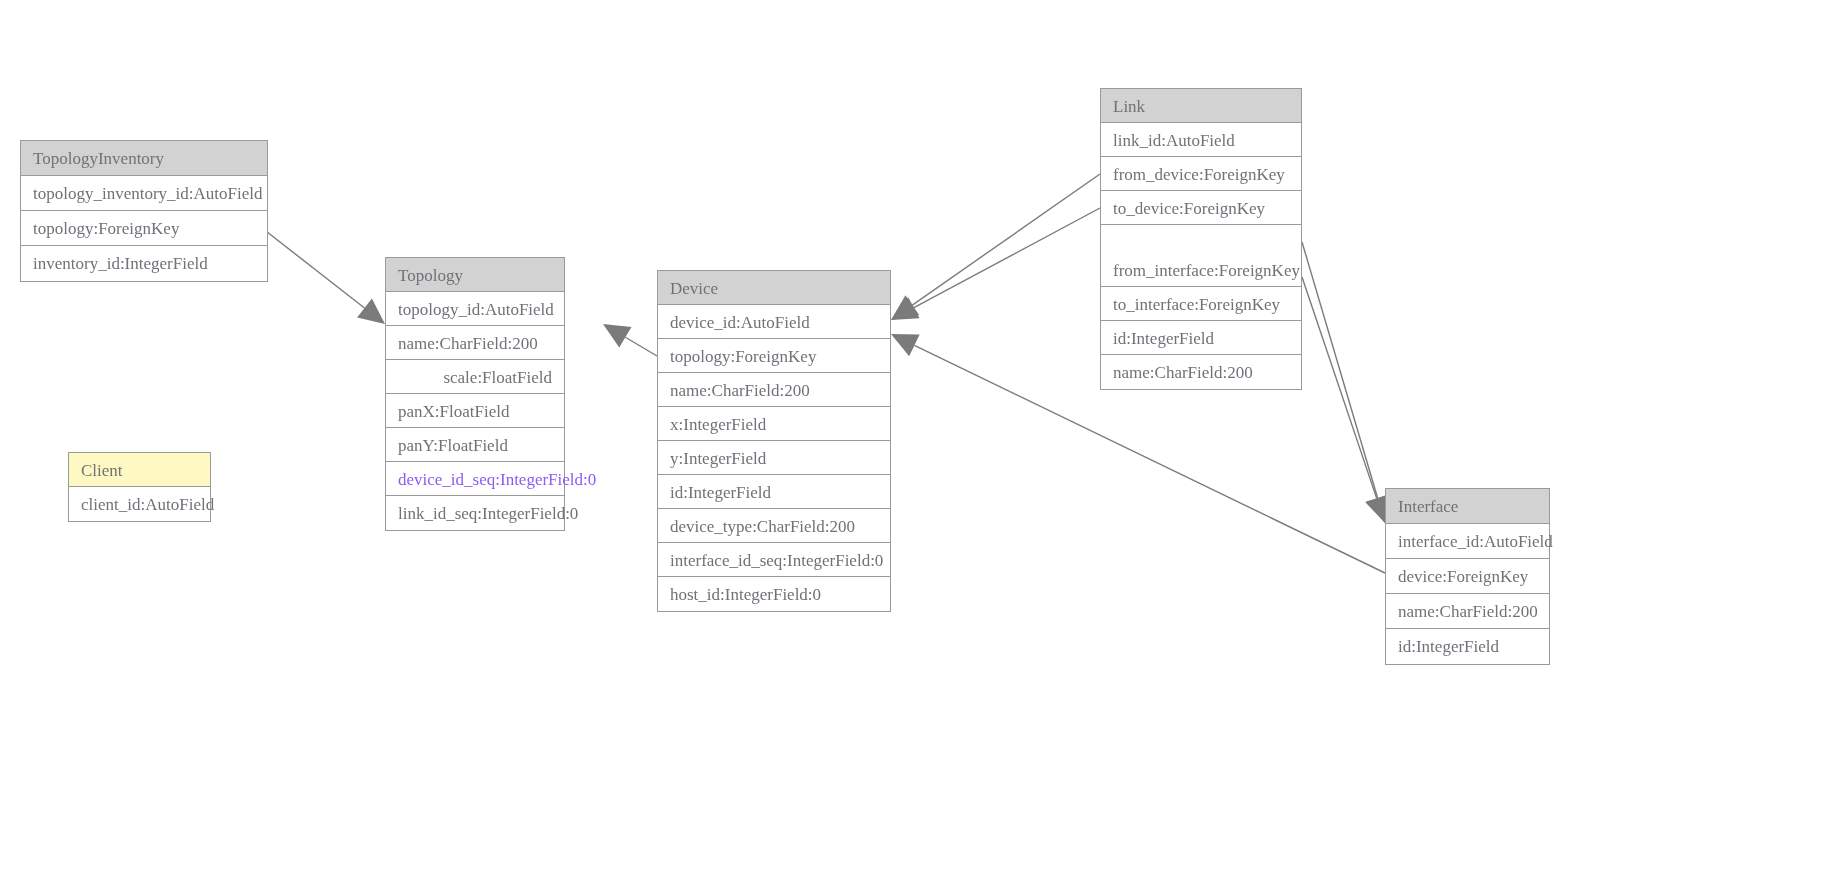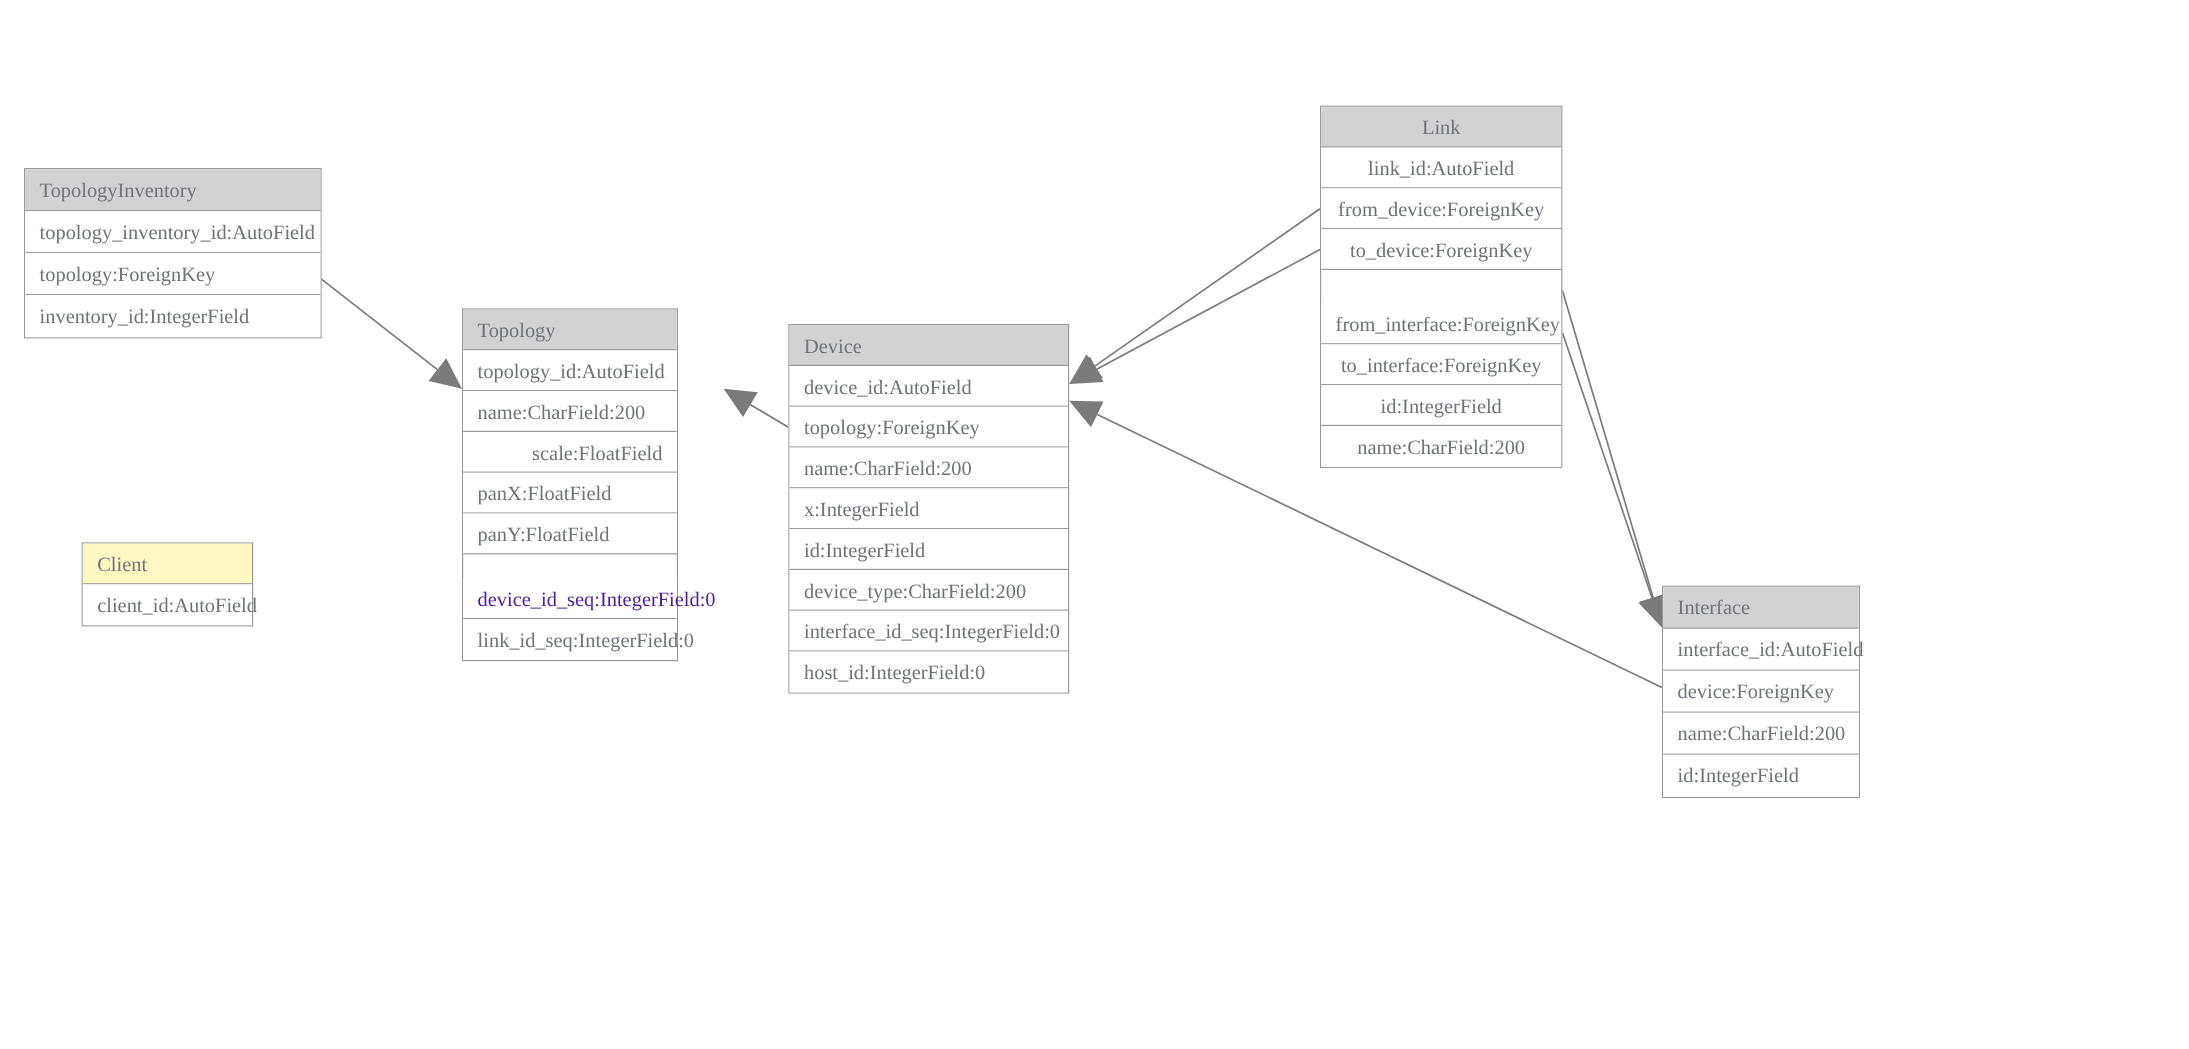"Link" div.entity { text-align: center -> none }
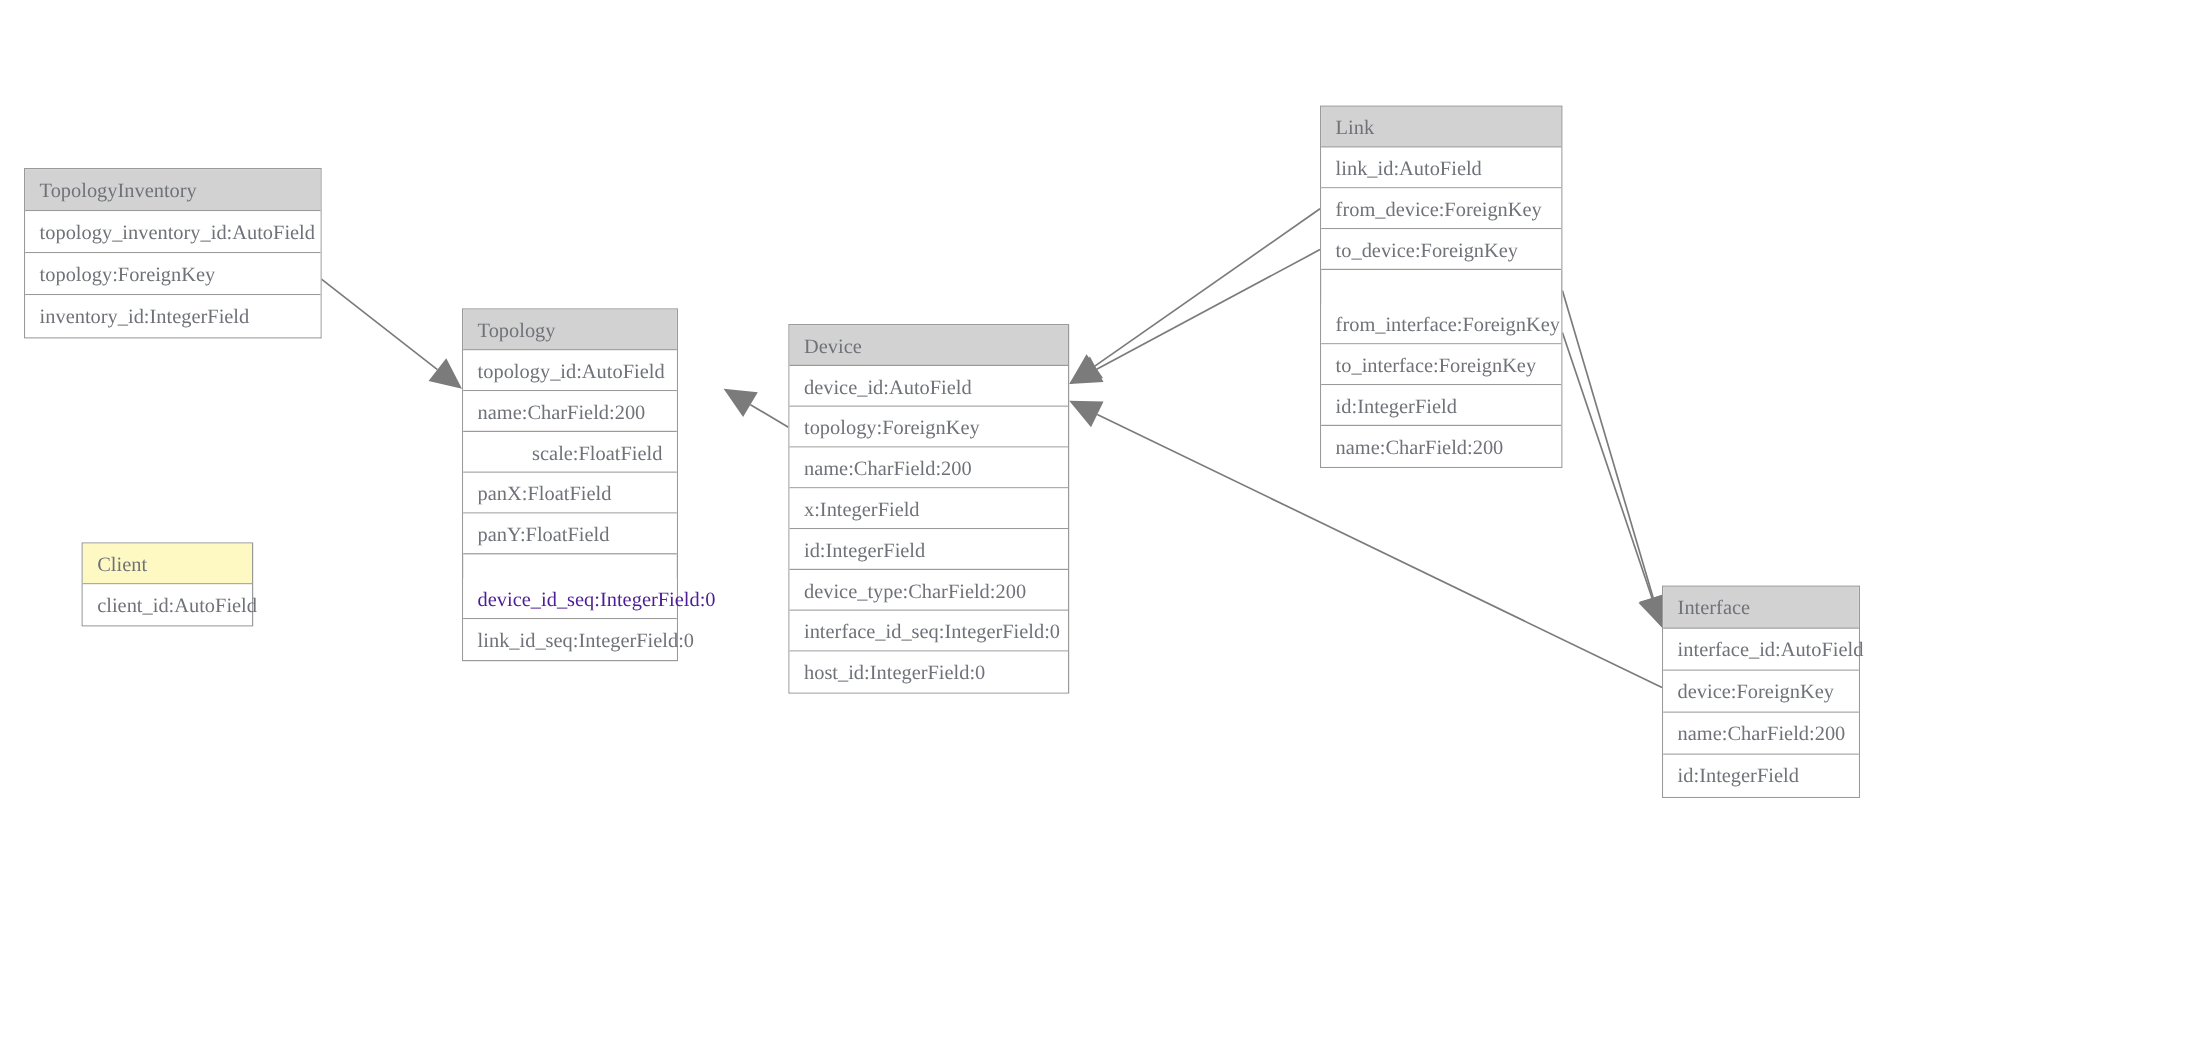"y:IntegerField" div.entity-field { html: none -> <div>y:IntegerField</div> }
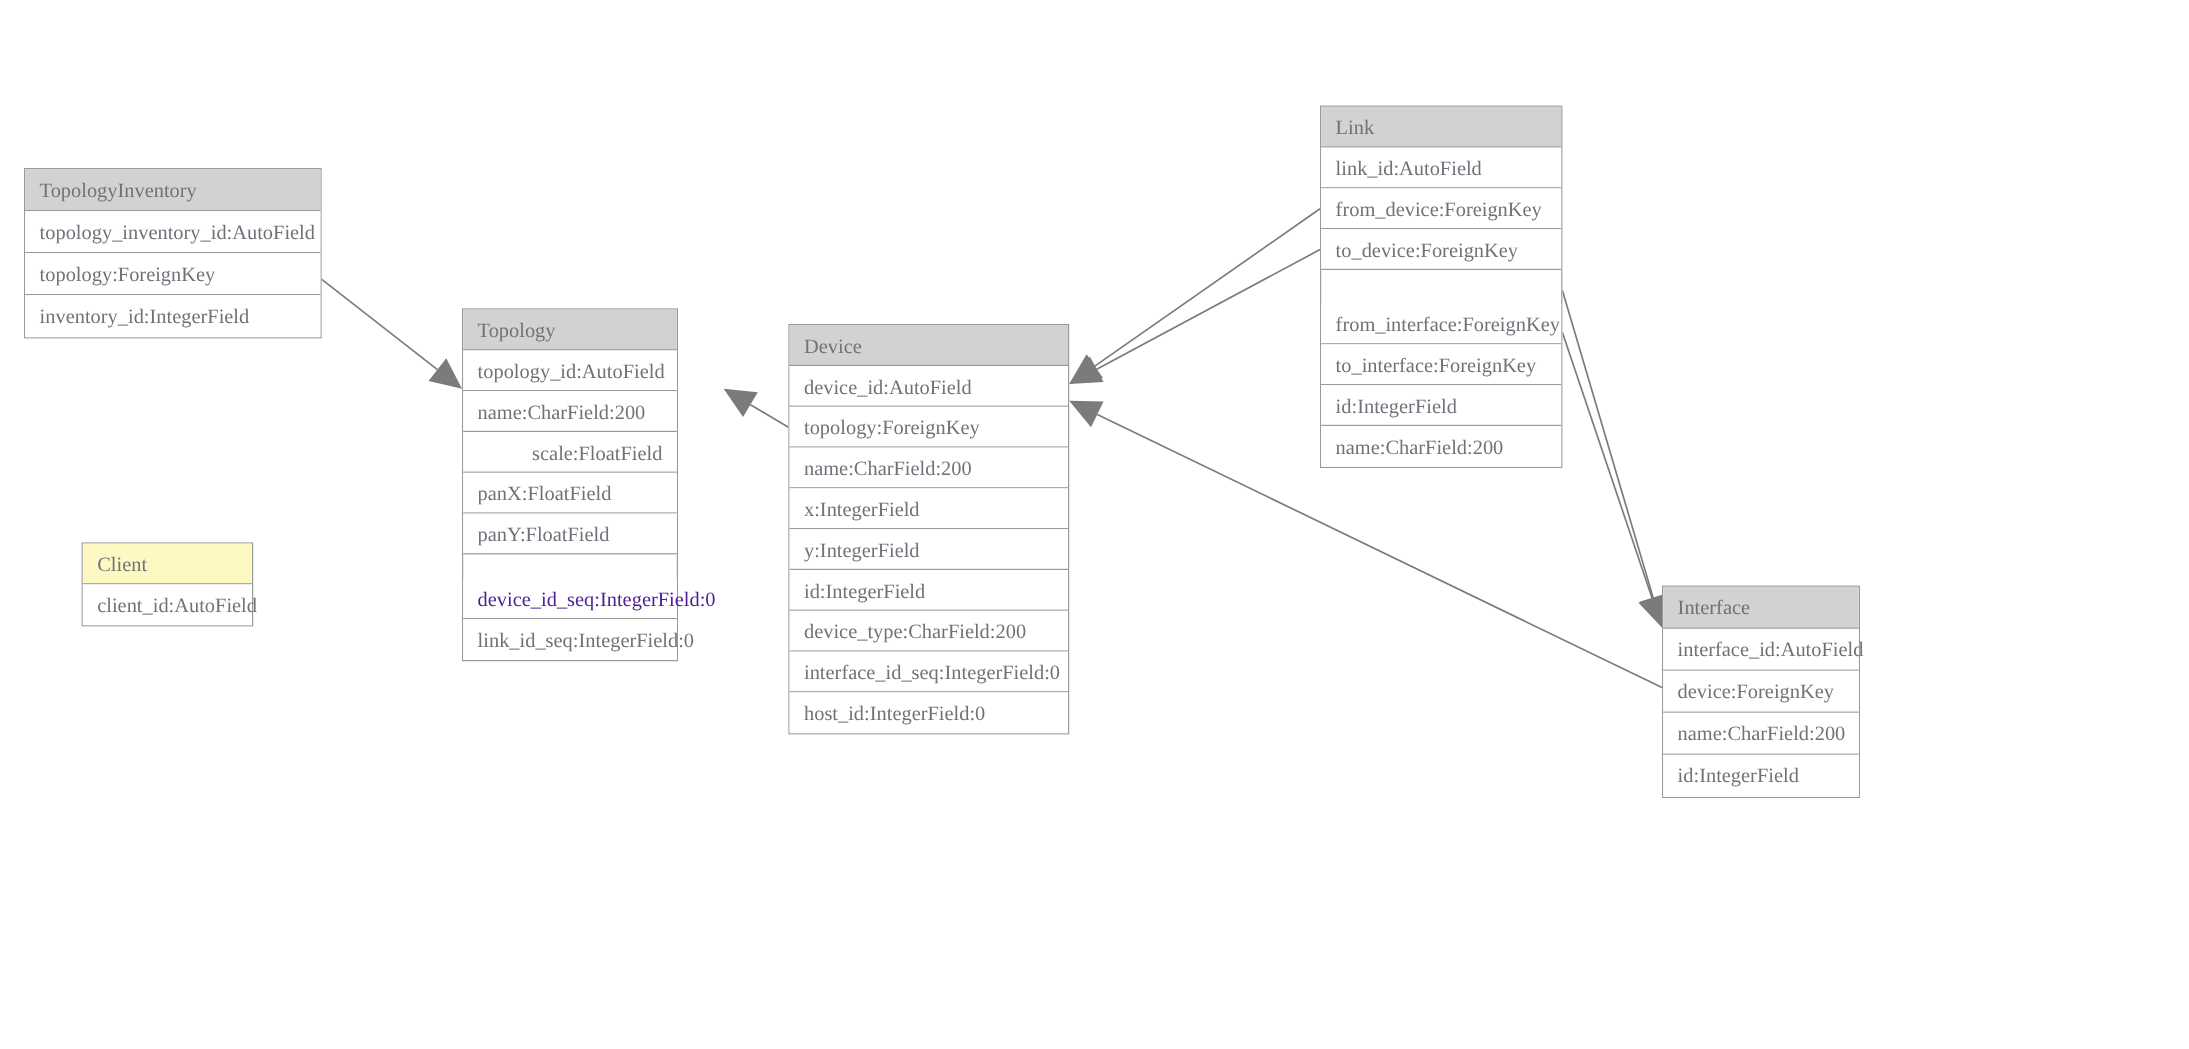"device_id_seq:IntegerField:0" div.entity-field { color: #4c1d95 -> #8b5cf6; margin-top: 20px -> none }
